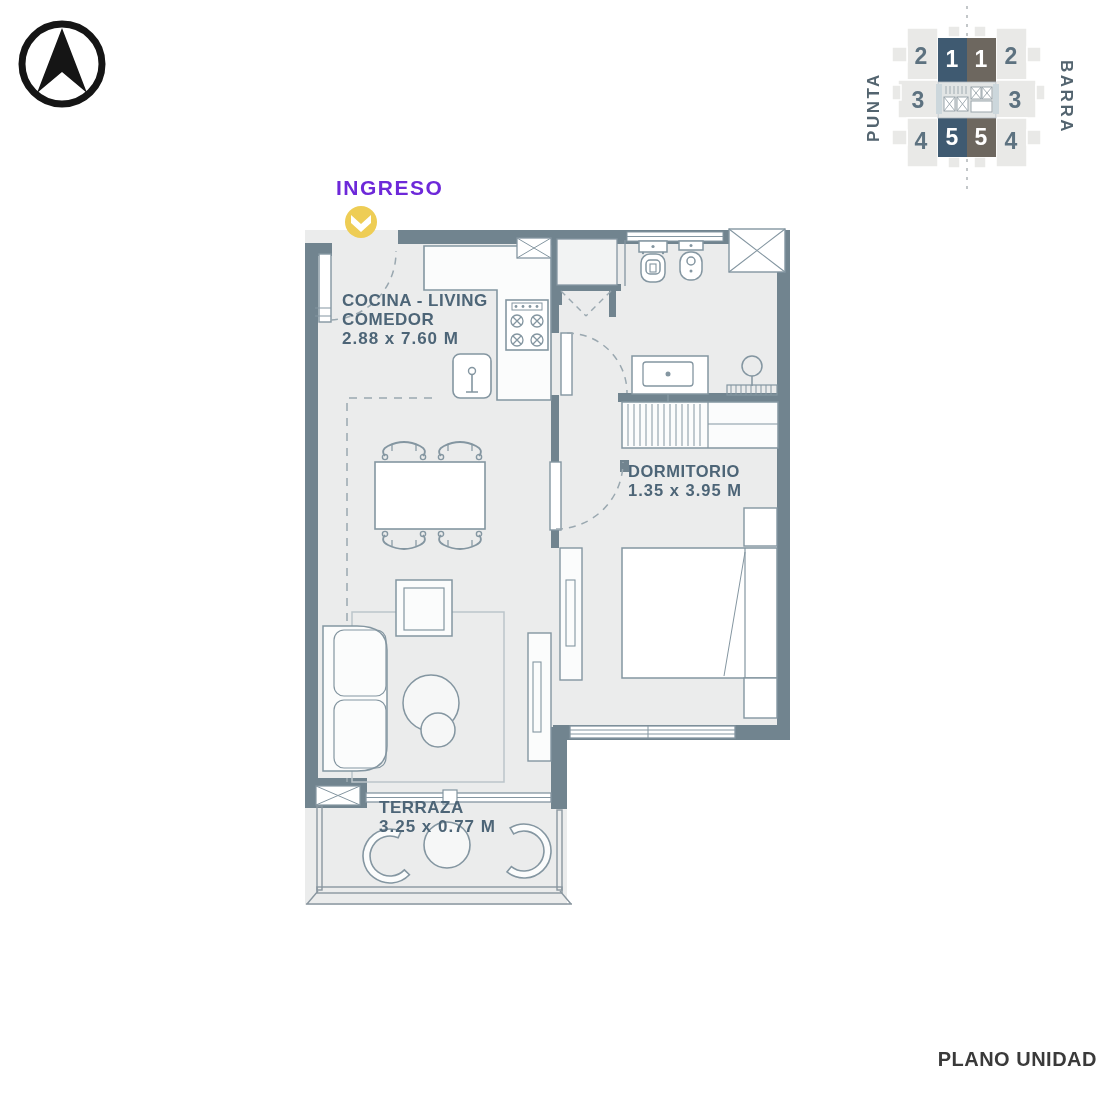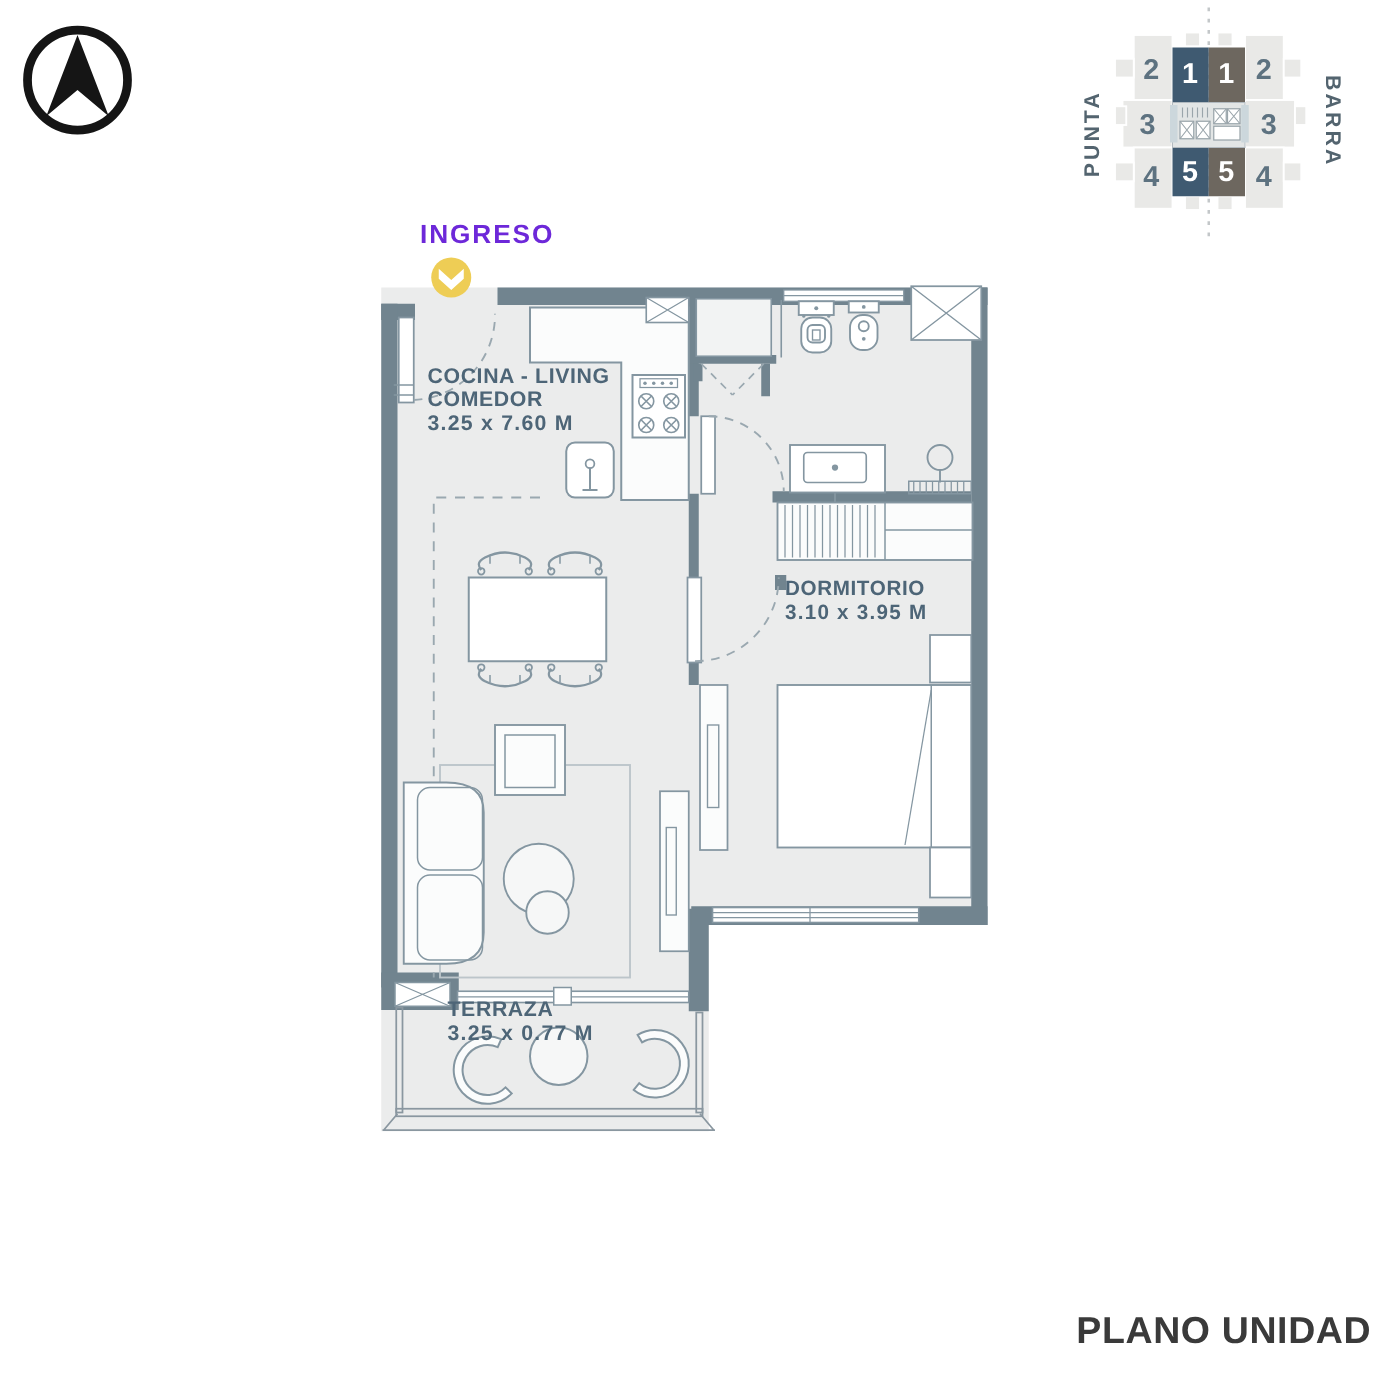"3.25 x 7.60 M" span.dims { text: 3.25 -> 2.88 }
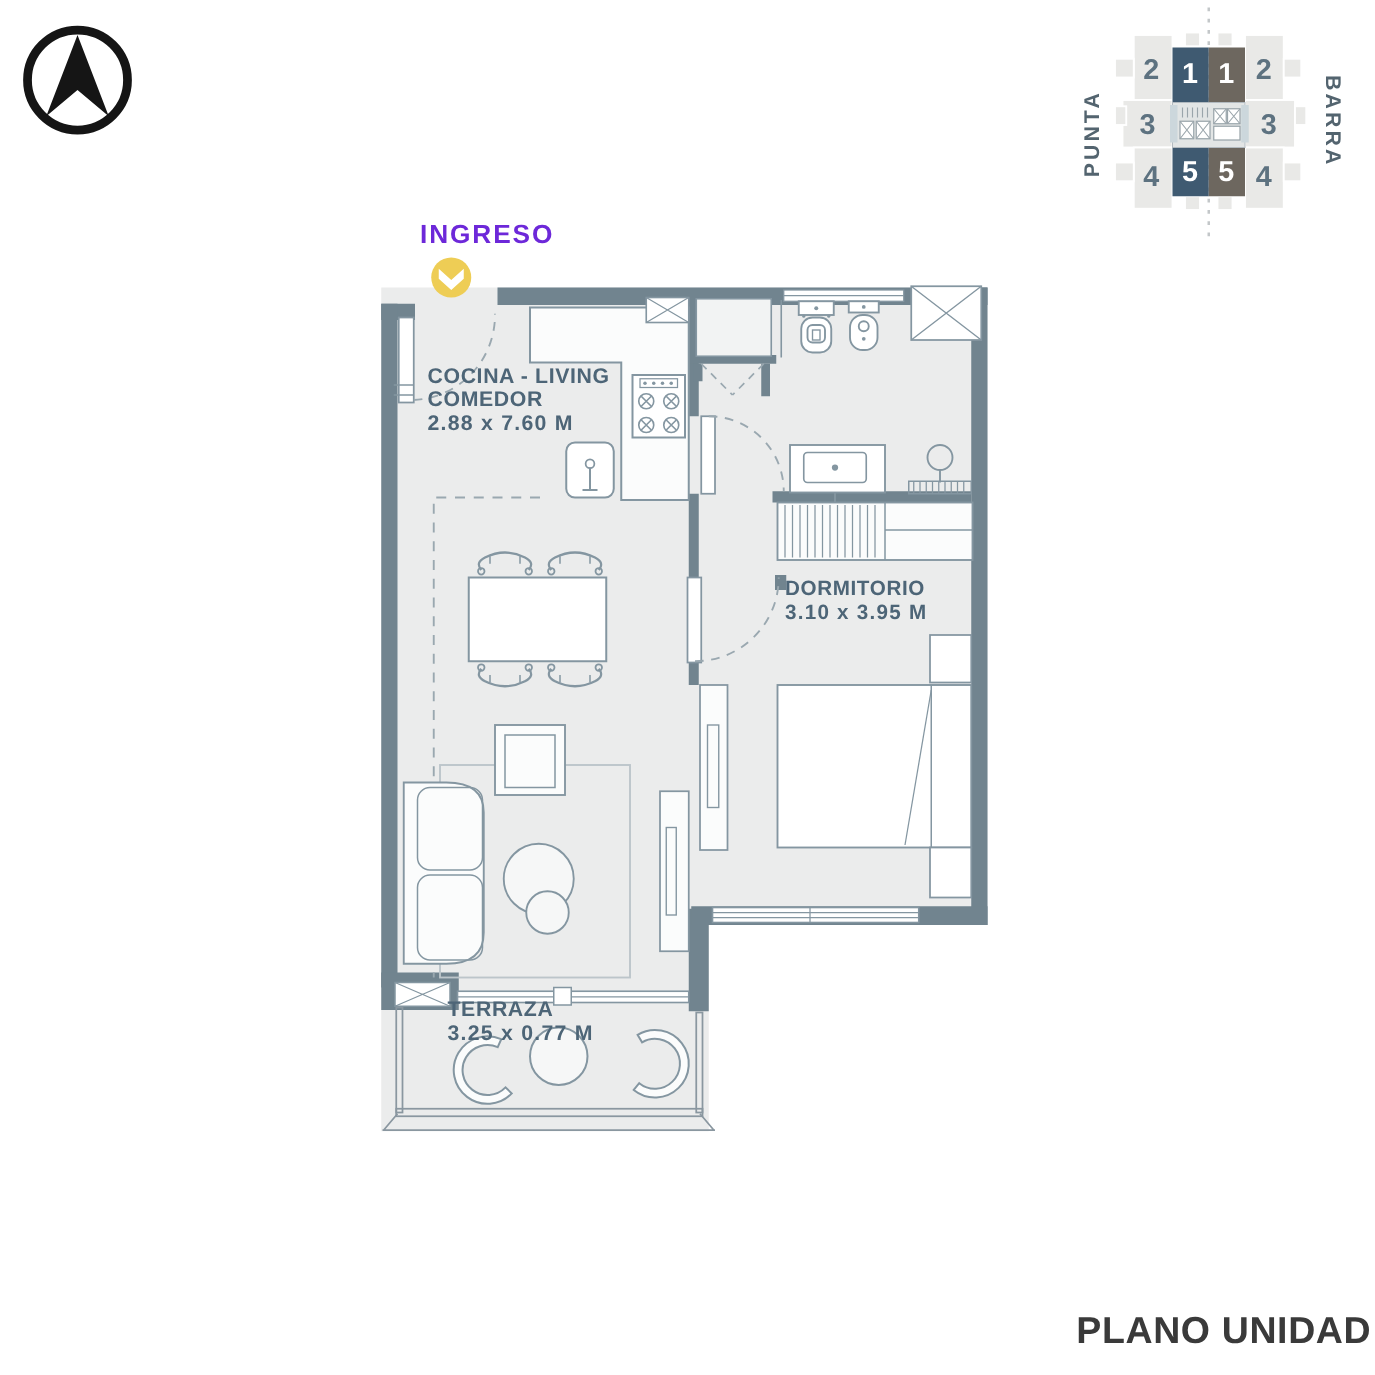"3.10 x 3.95 M" span.dims { text: 3.10 -> 1.35 }
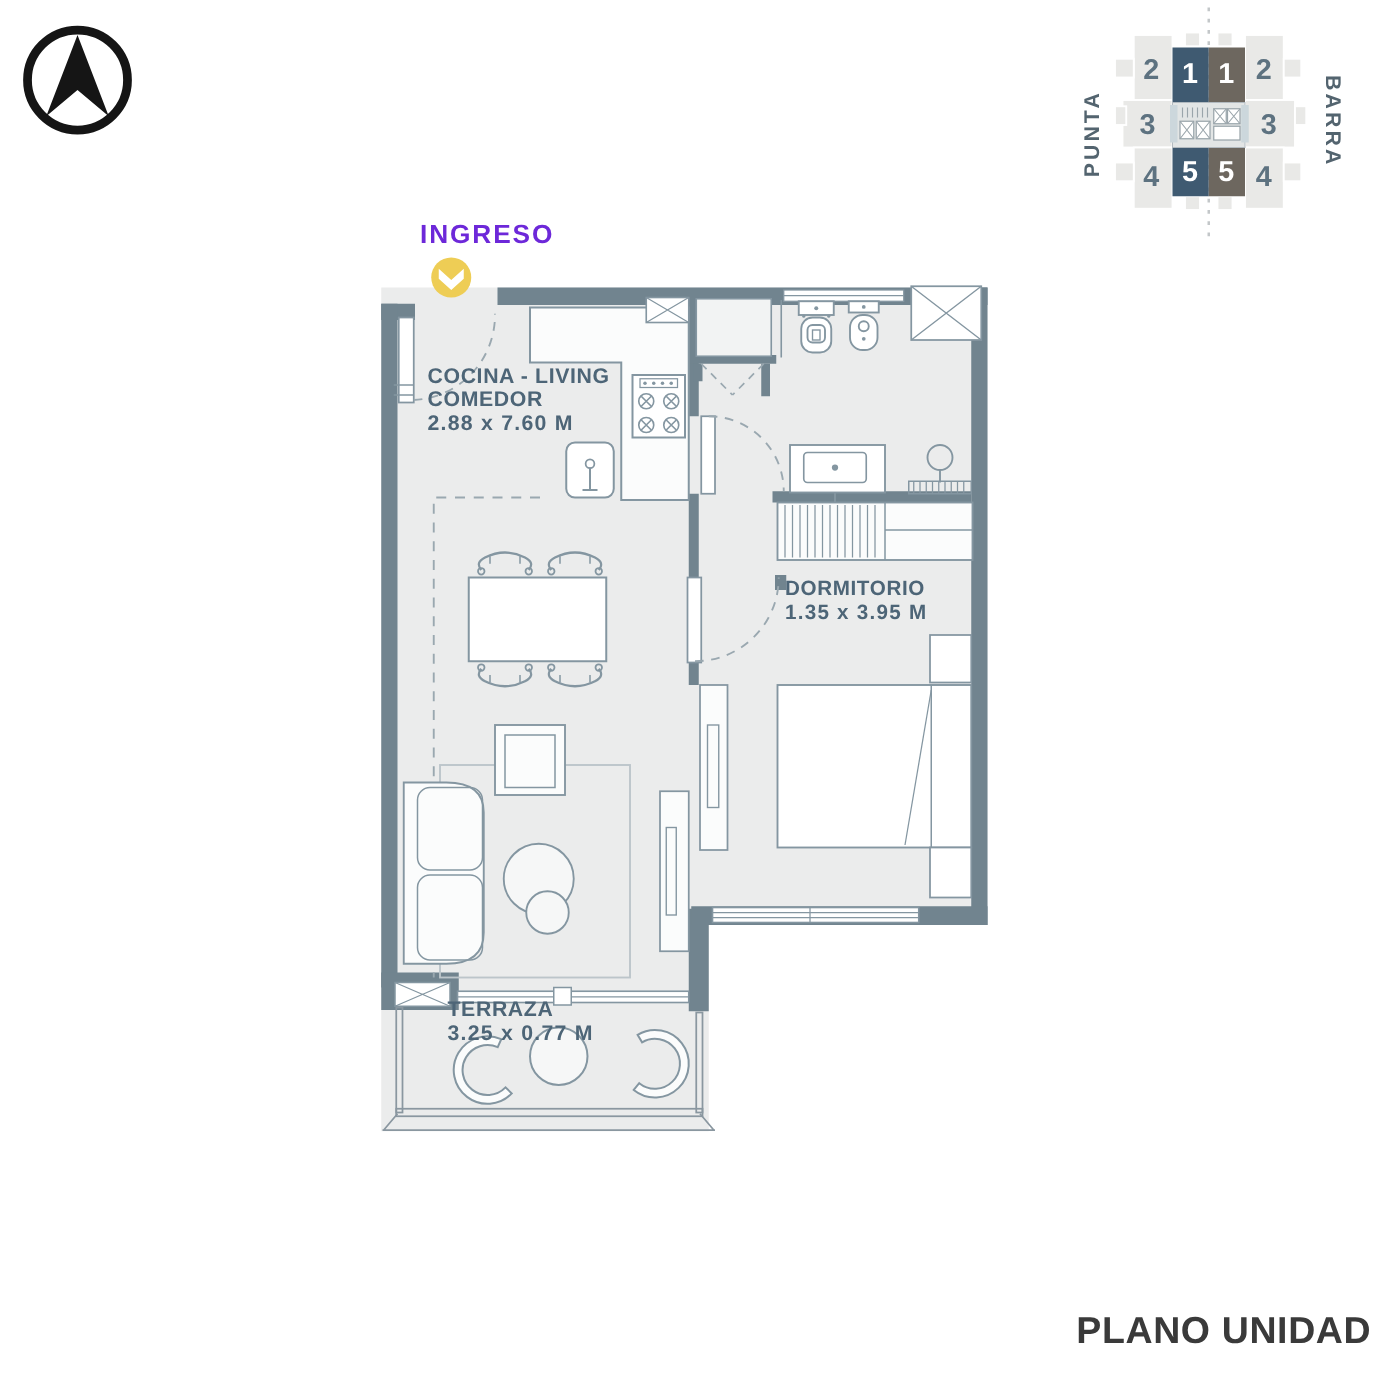"TERRAZA" #lbl-terrace { left: 358px -> 379px }
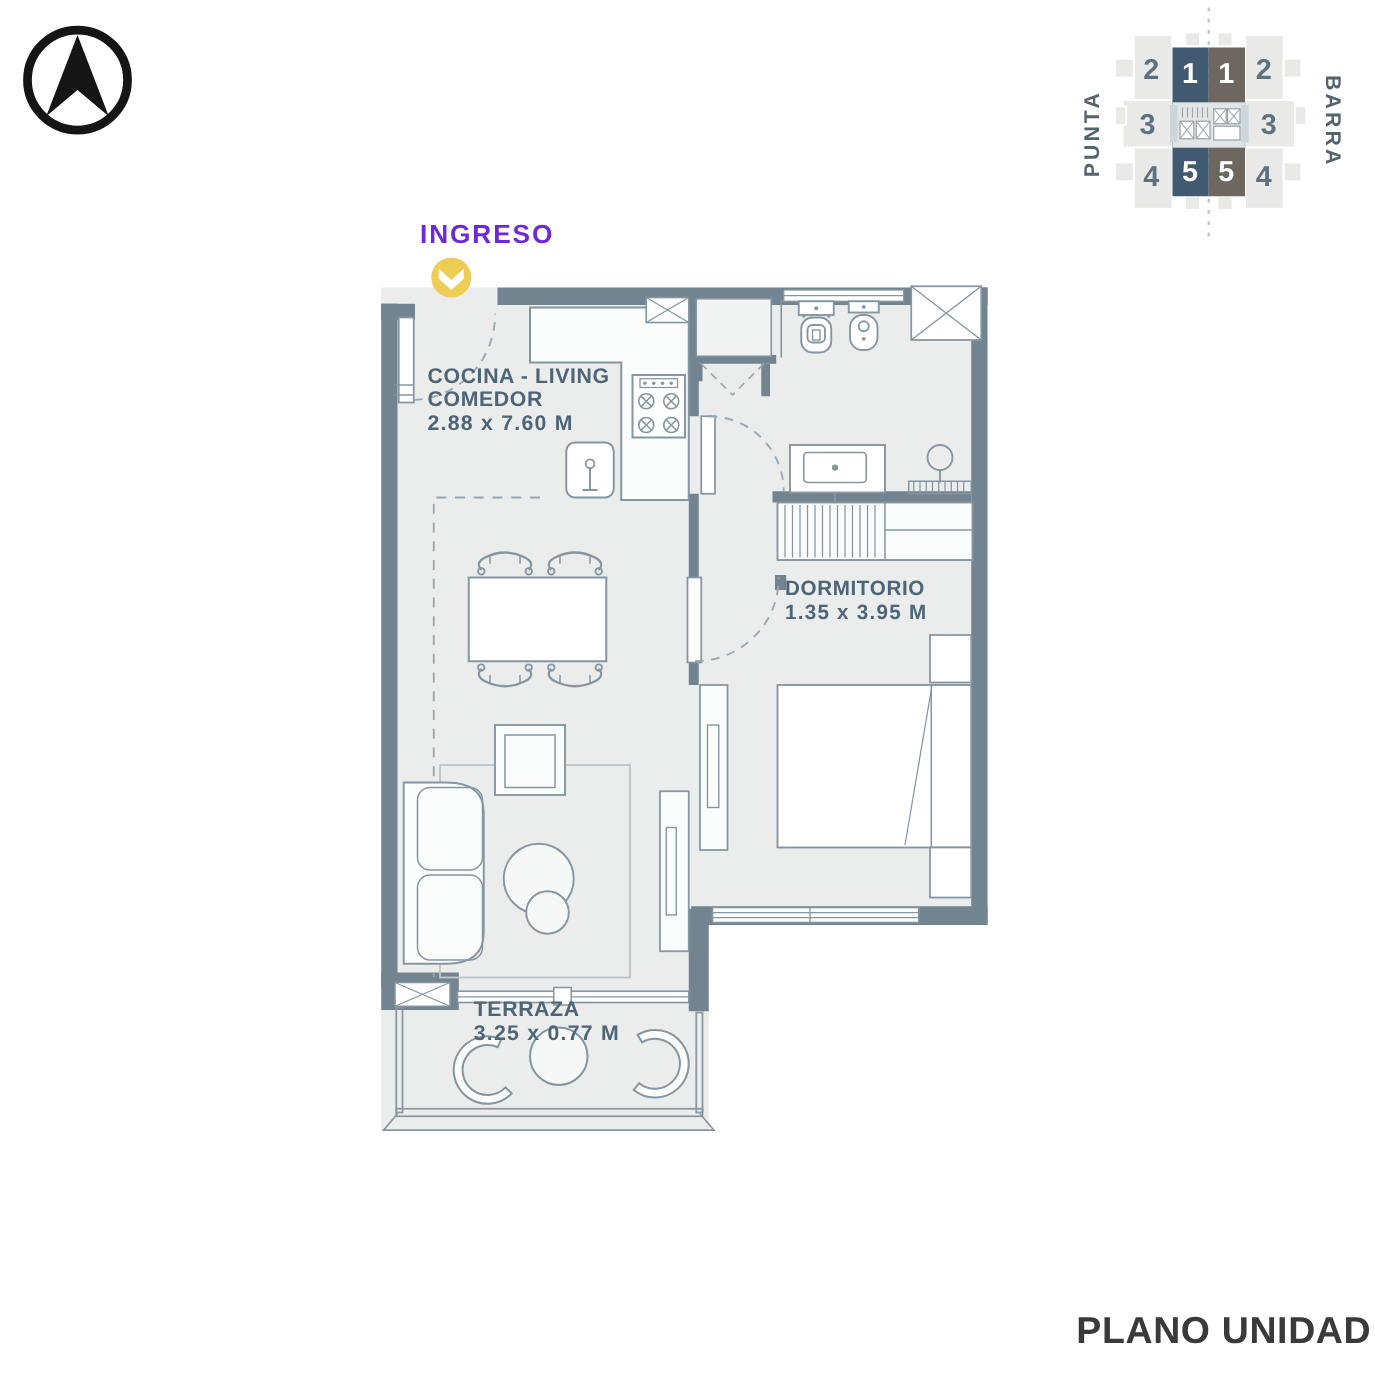"PLANO UNIDAD" #lbl-title { font-size: 30px -> 20px }
